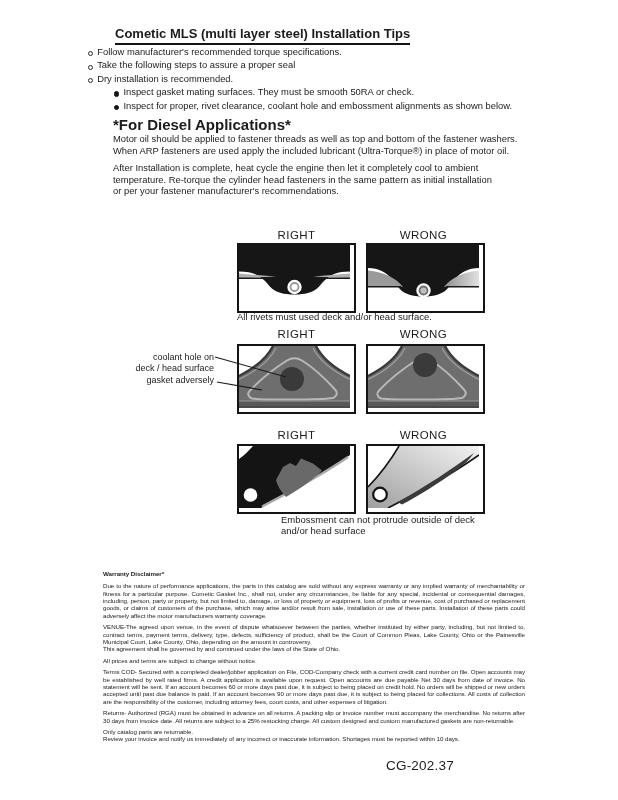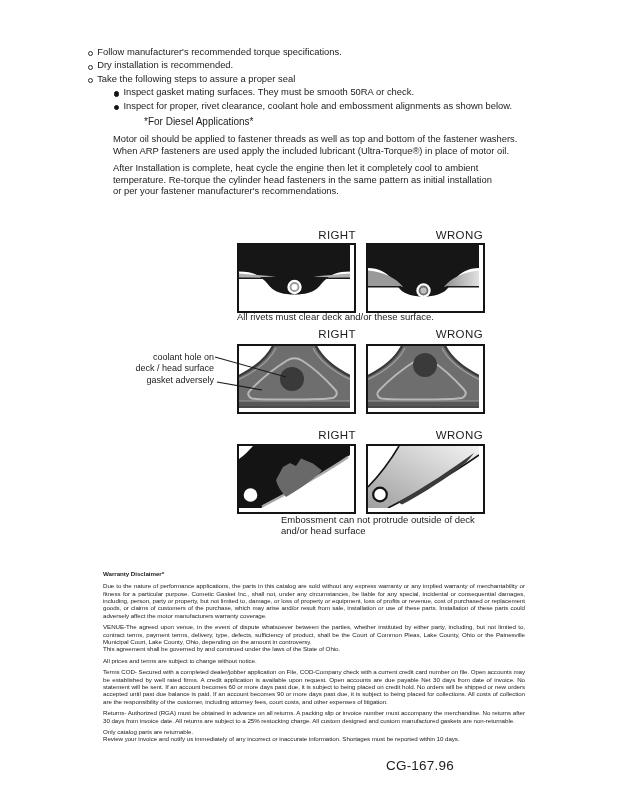"Cometic MLS (multi layer steel)" div.abs { html: none -> <div> <span>Cometic MLS (multi layer steel) Installation Tips</span> </div> }
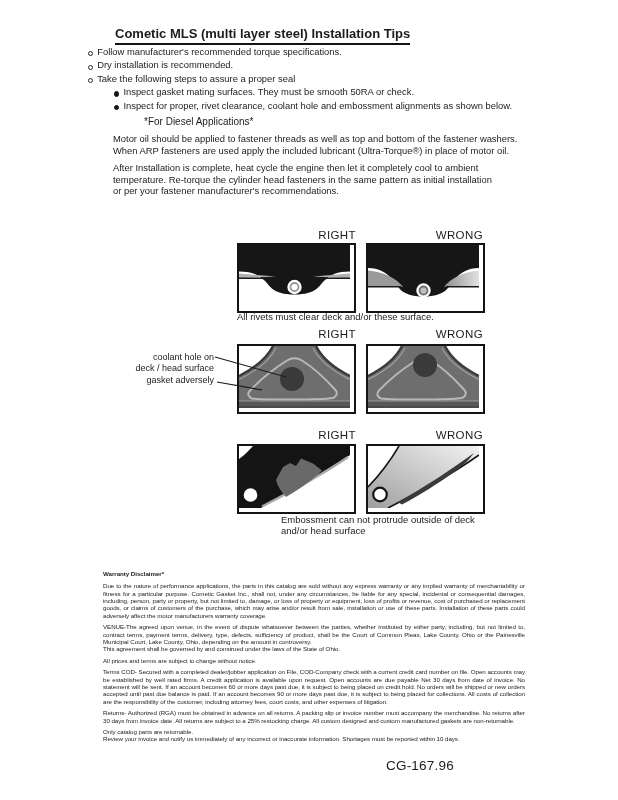"Dry installation is recommended." div.tip { order: before "Take the following steps to" -> after "Take the following steps to" }
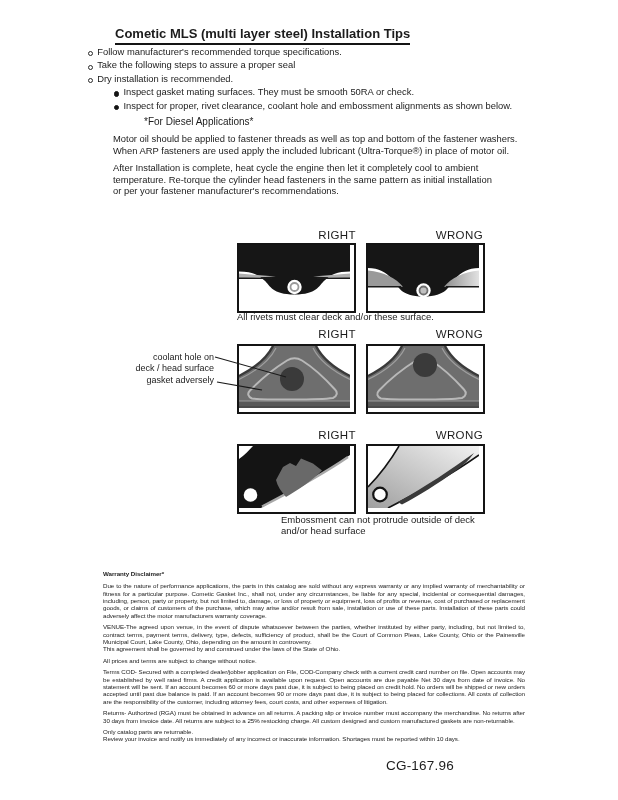"*For Diesel Applications*" .diesel-h { font-size: 10px -> 15px; font-weight: normal -> bold; margin-left: 31px -> none }
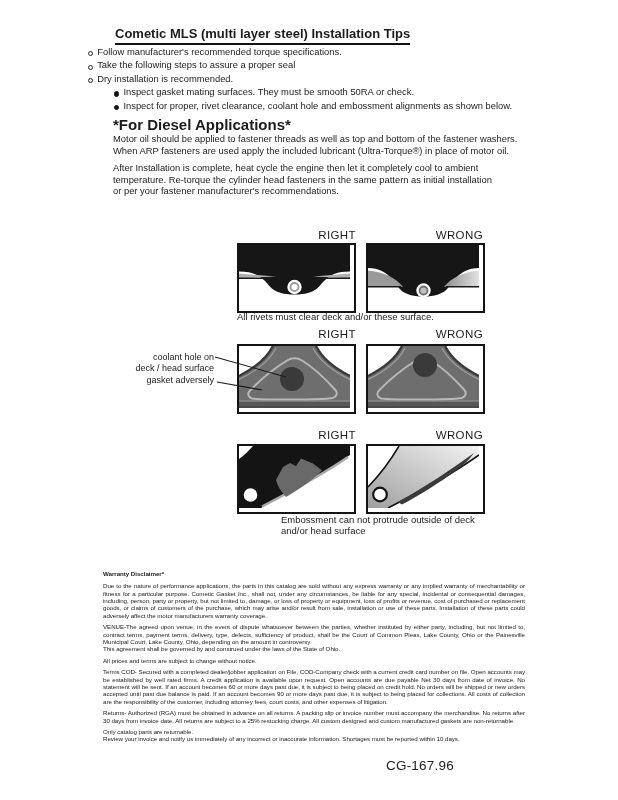"RIGHT" .dg-label { text-align: right -> center }
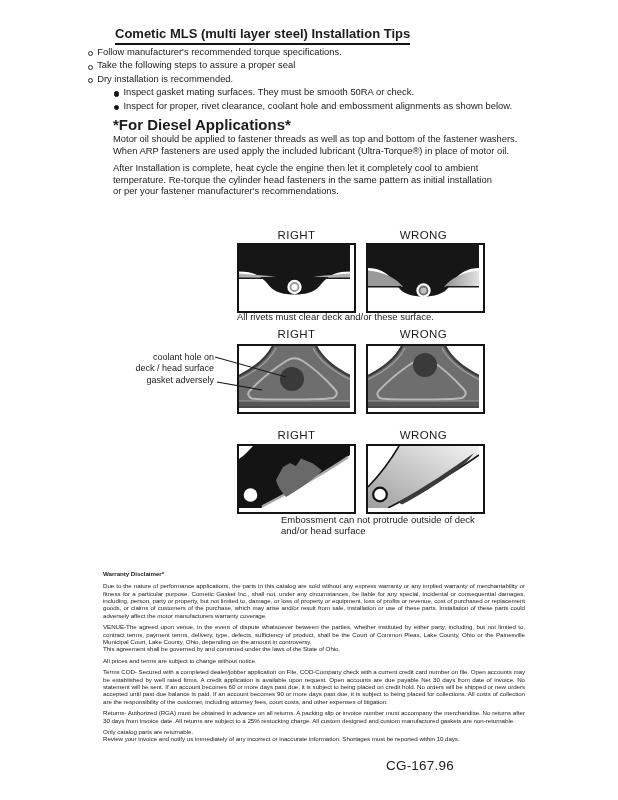"All rivets must clear deck" div.abs { text: clear deck and/or these -> used deck and/or head }
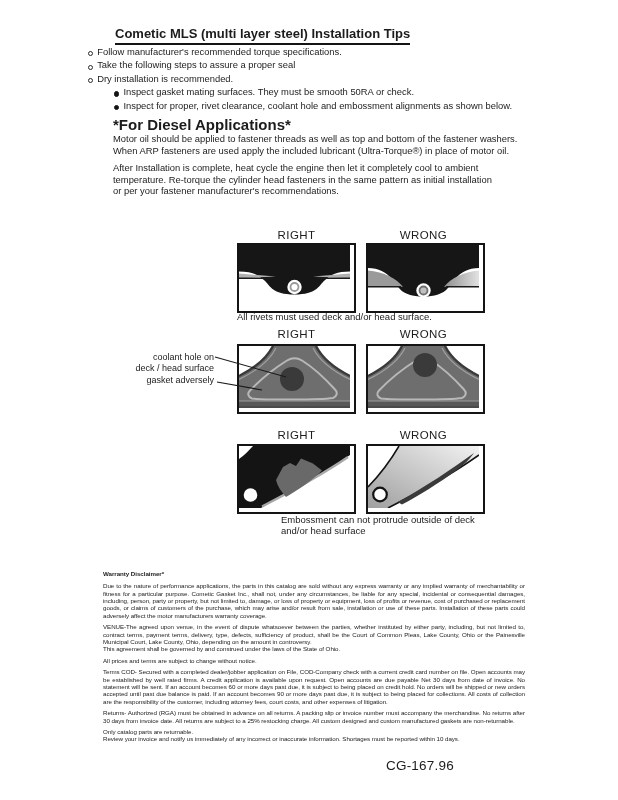"CG-167.96" div.abs { text: CG-167.96 -> CG-202.37 }
